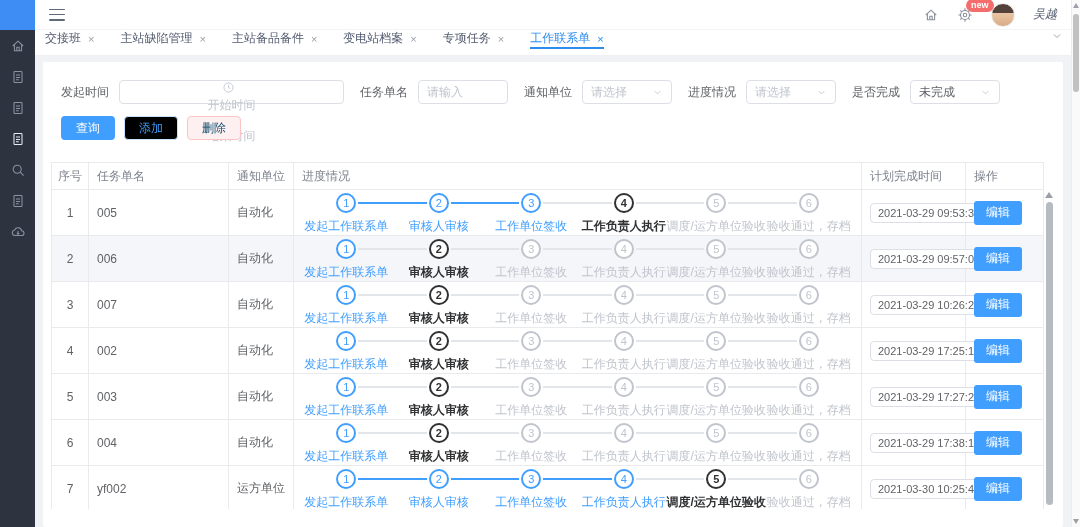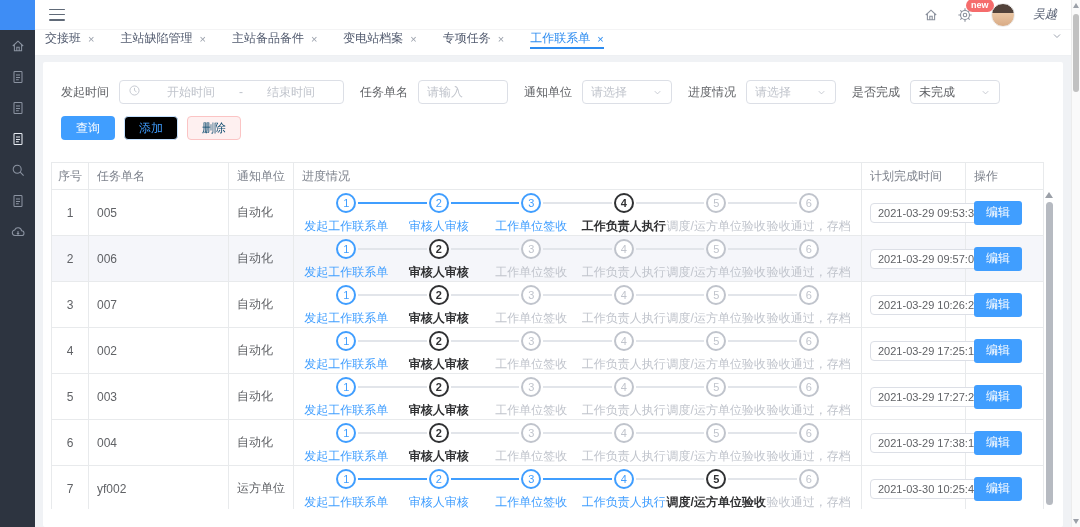"开始时间" .date-range { flex-direction: none -> column }
